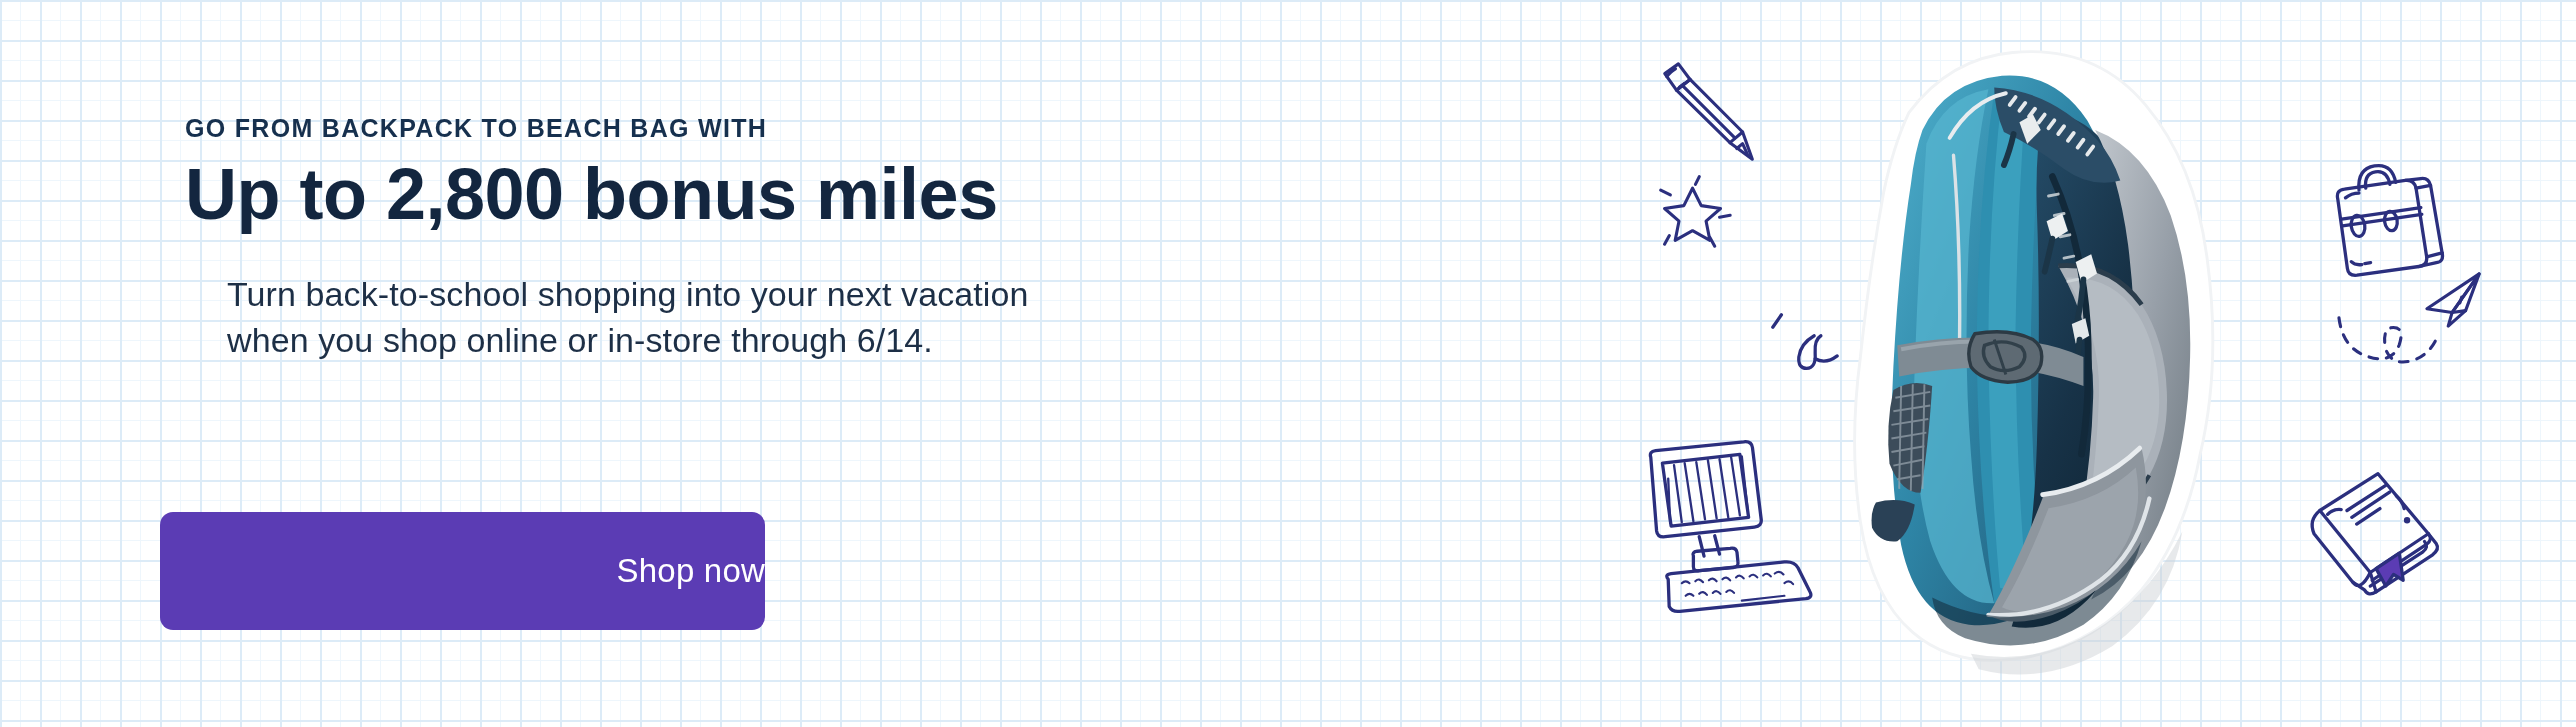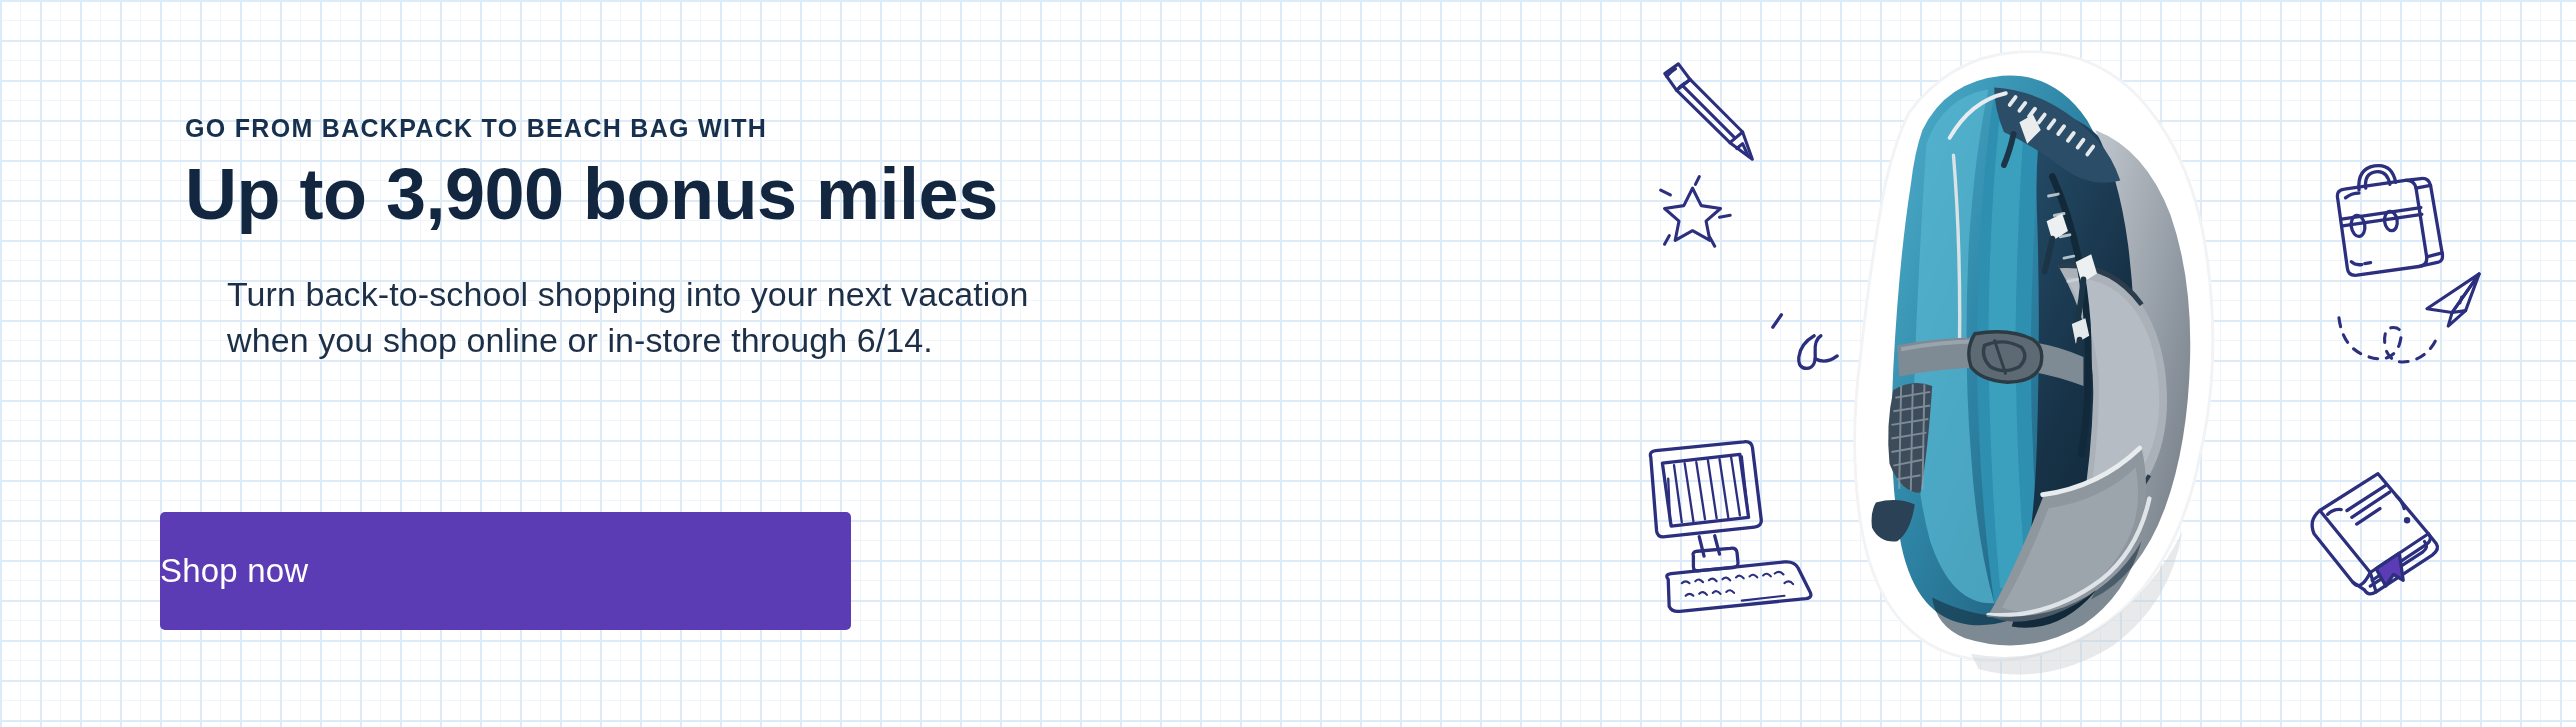"Up to 3,900 bonus miles" div.headline { text: 3,900 -> 2,800 }
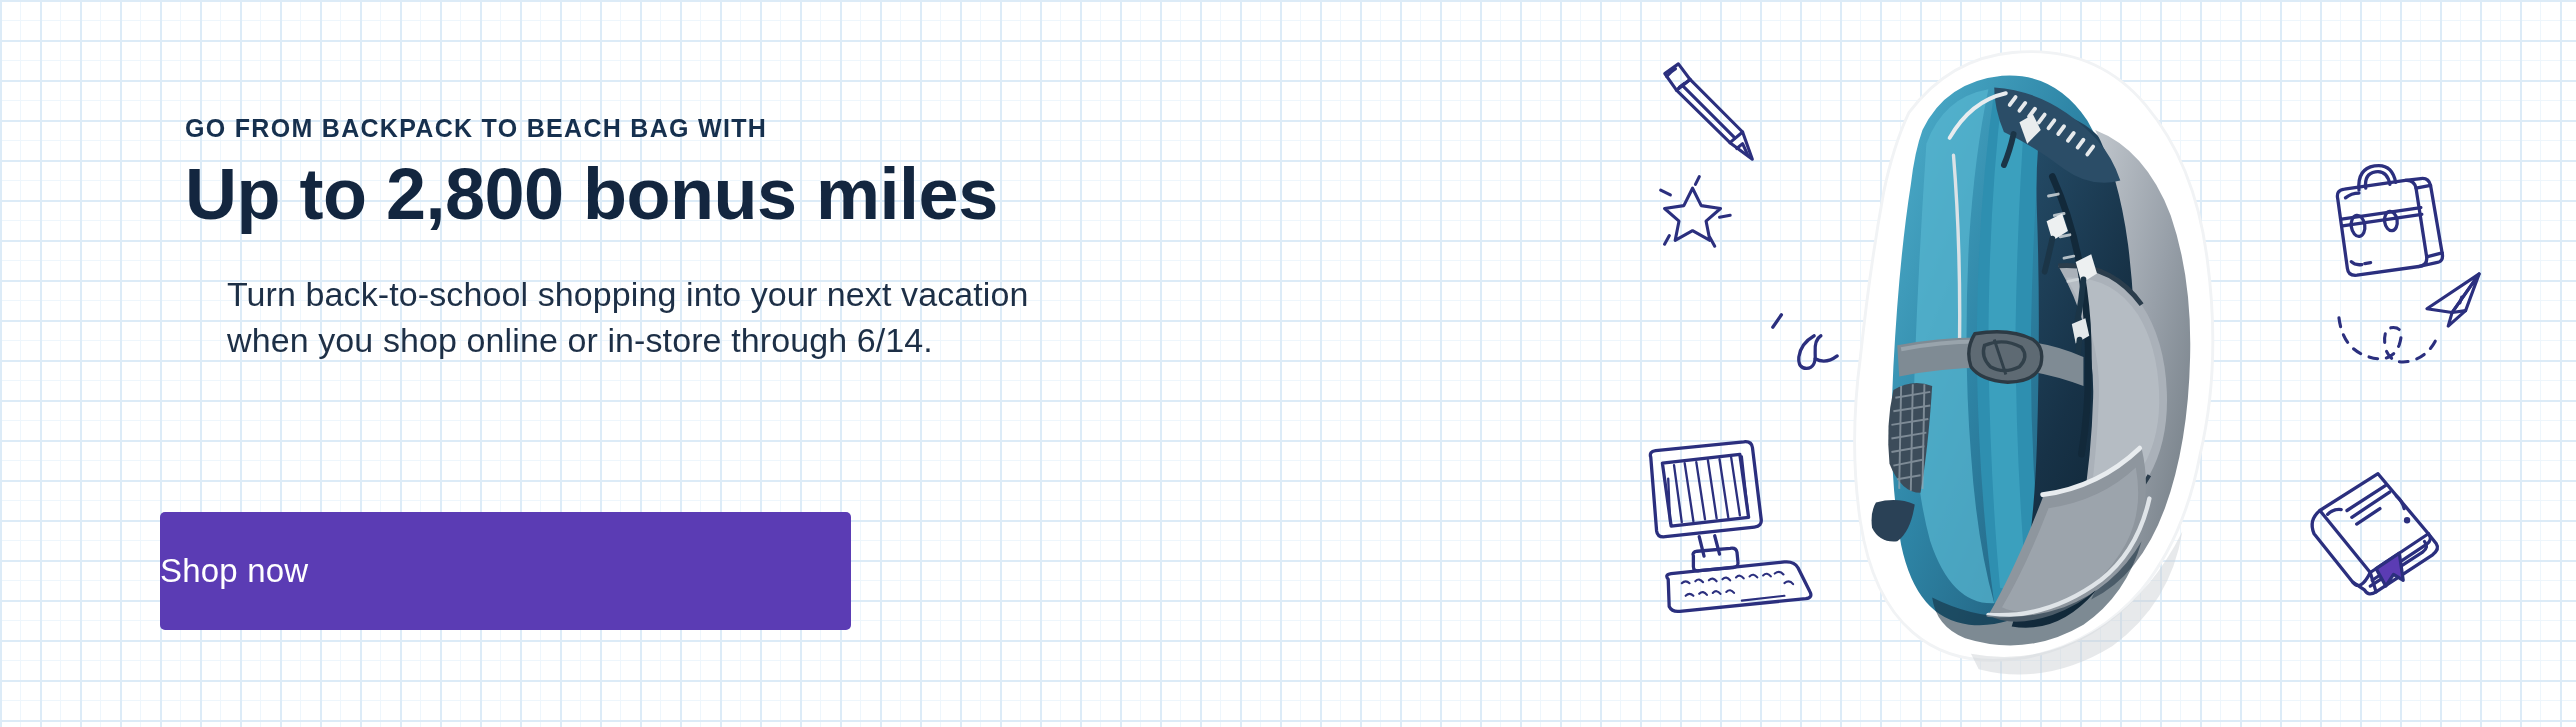"Shop now" .cta { border-radius: 5px -> 13px; text-align: left -> right; width: 691px -> 605px }
